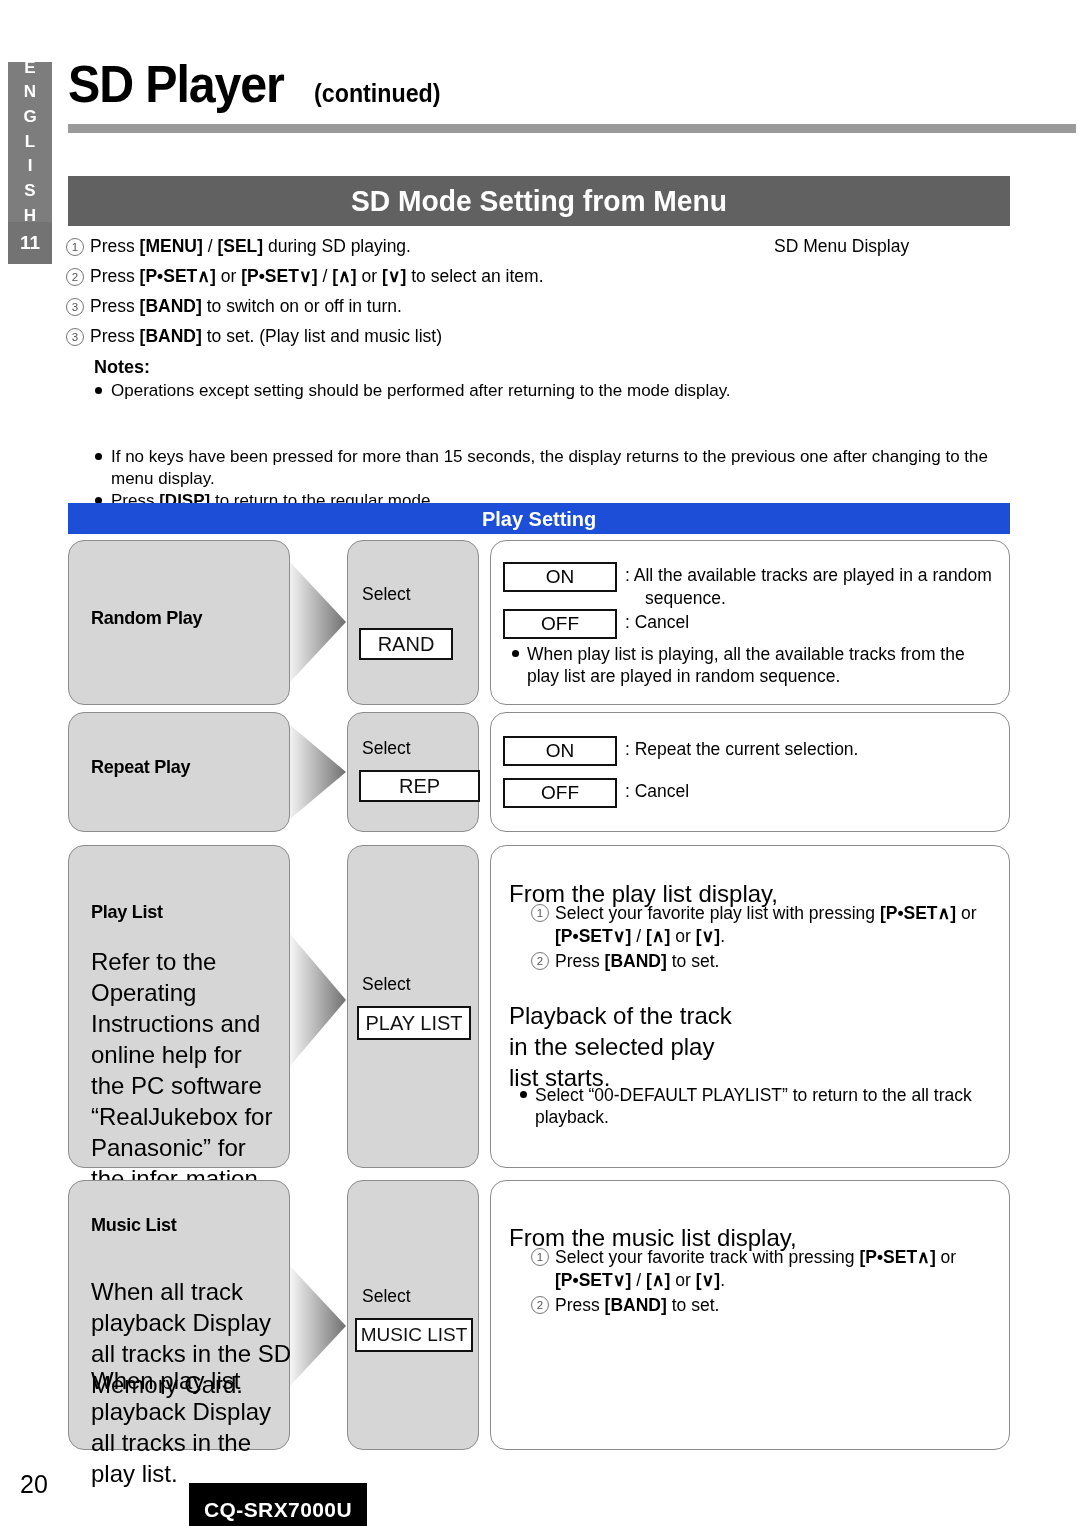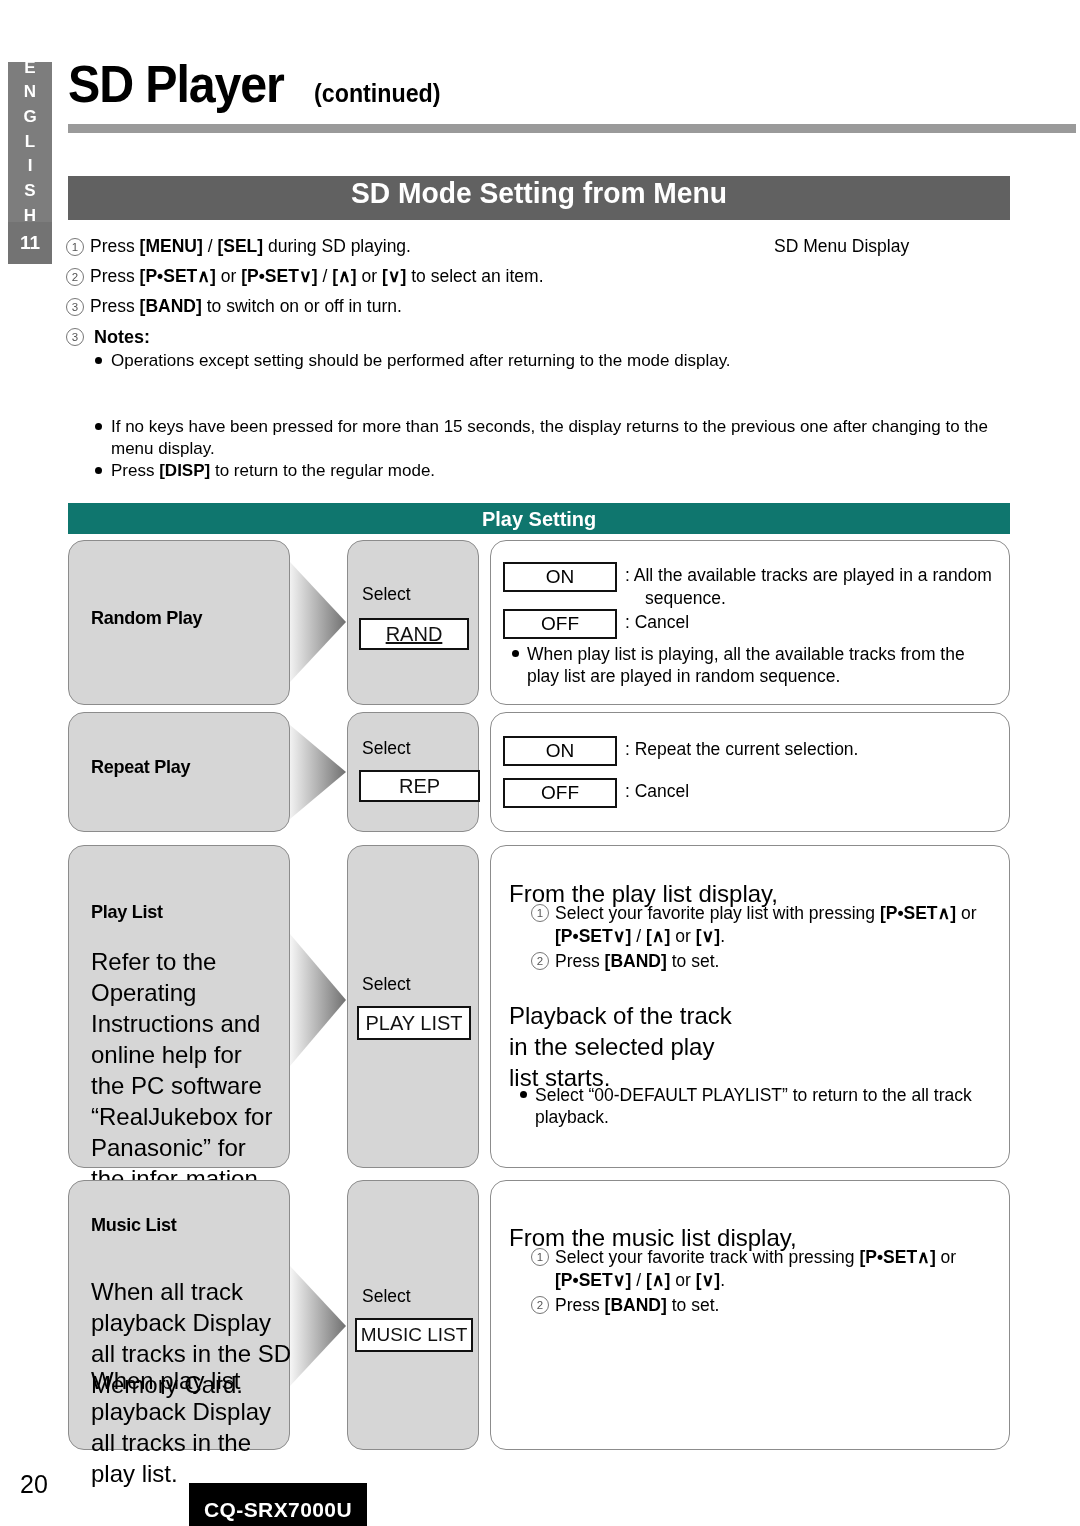"SD Mode Setting from Menu" .banner { align-items: none -> center; height: 44px -> 50px }
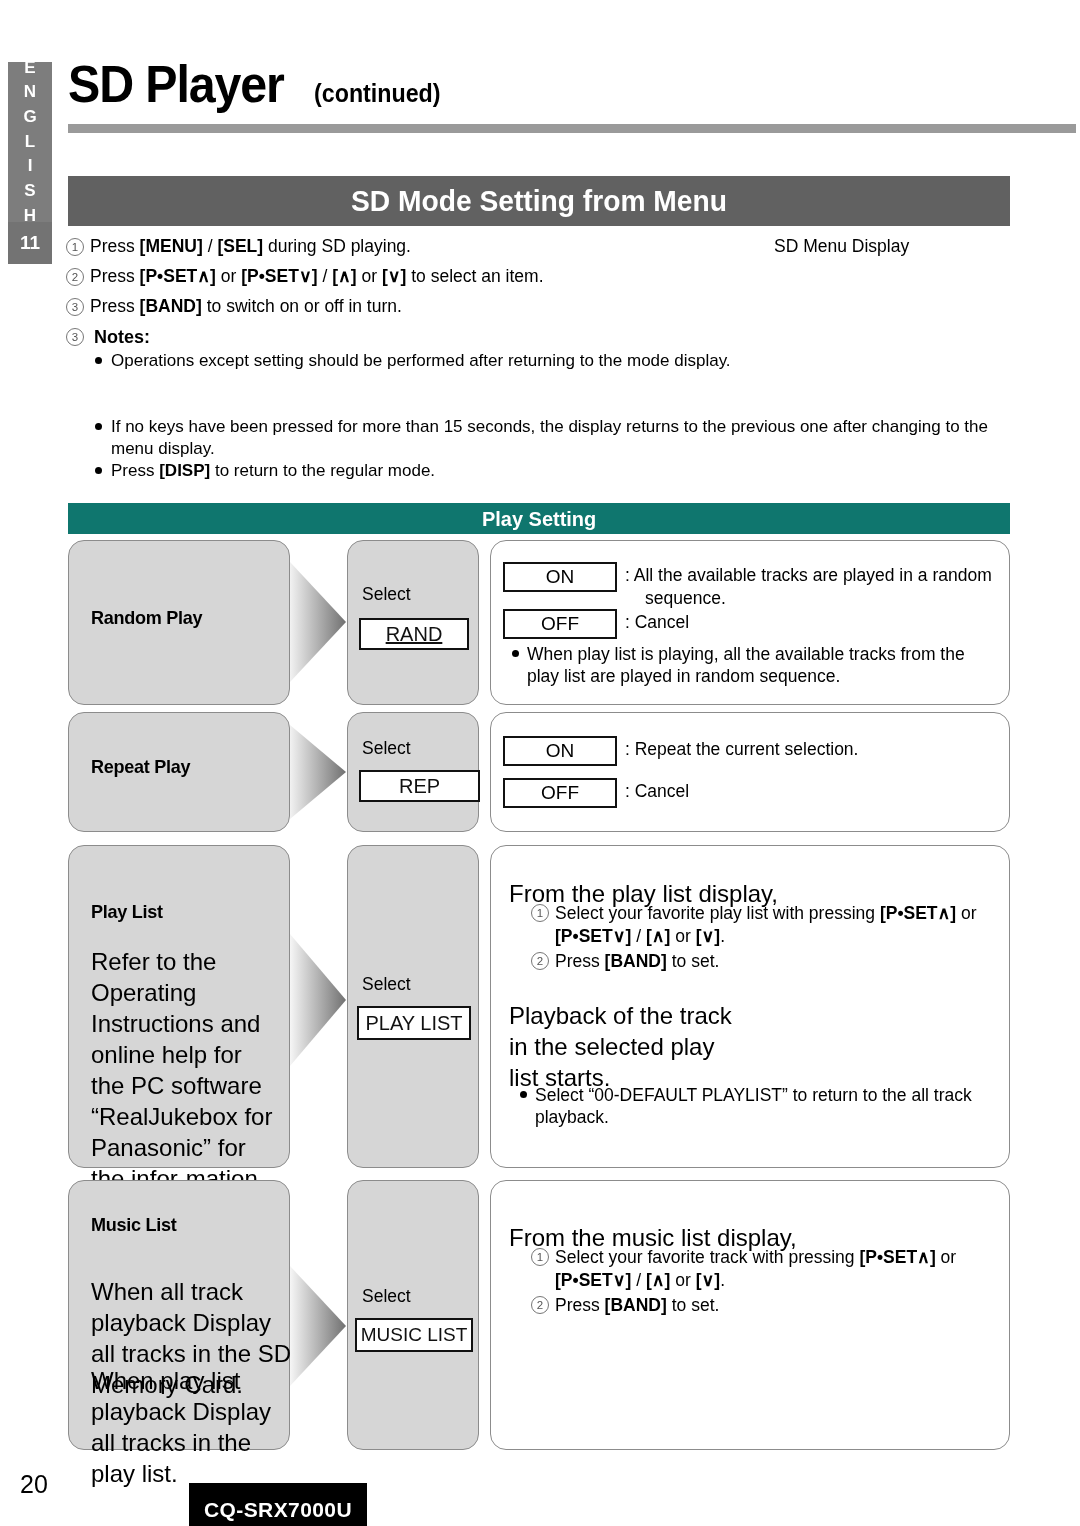"Press [BAND] to set. (Play" span { html: none -> <span>Press <b>[BAND]</b> to set. (Play list and music list)</span> }
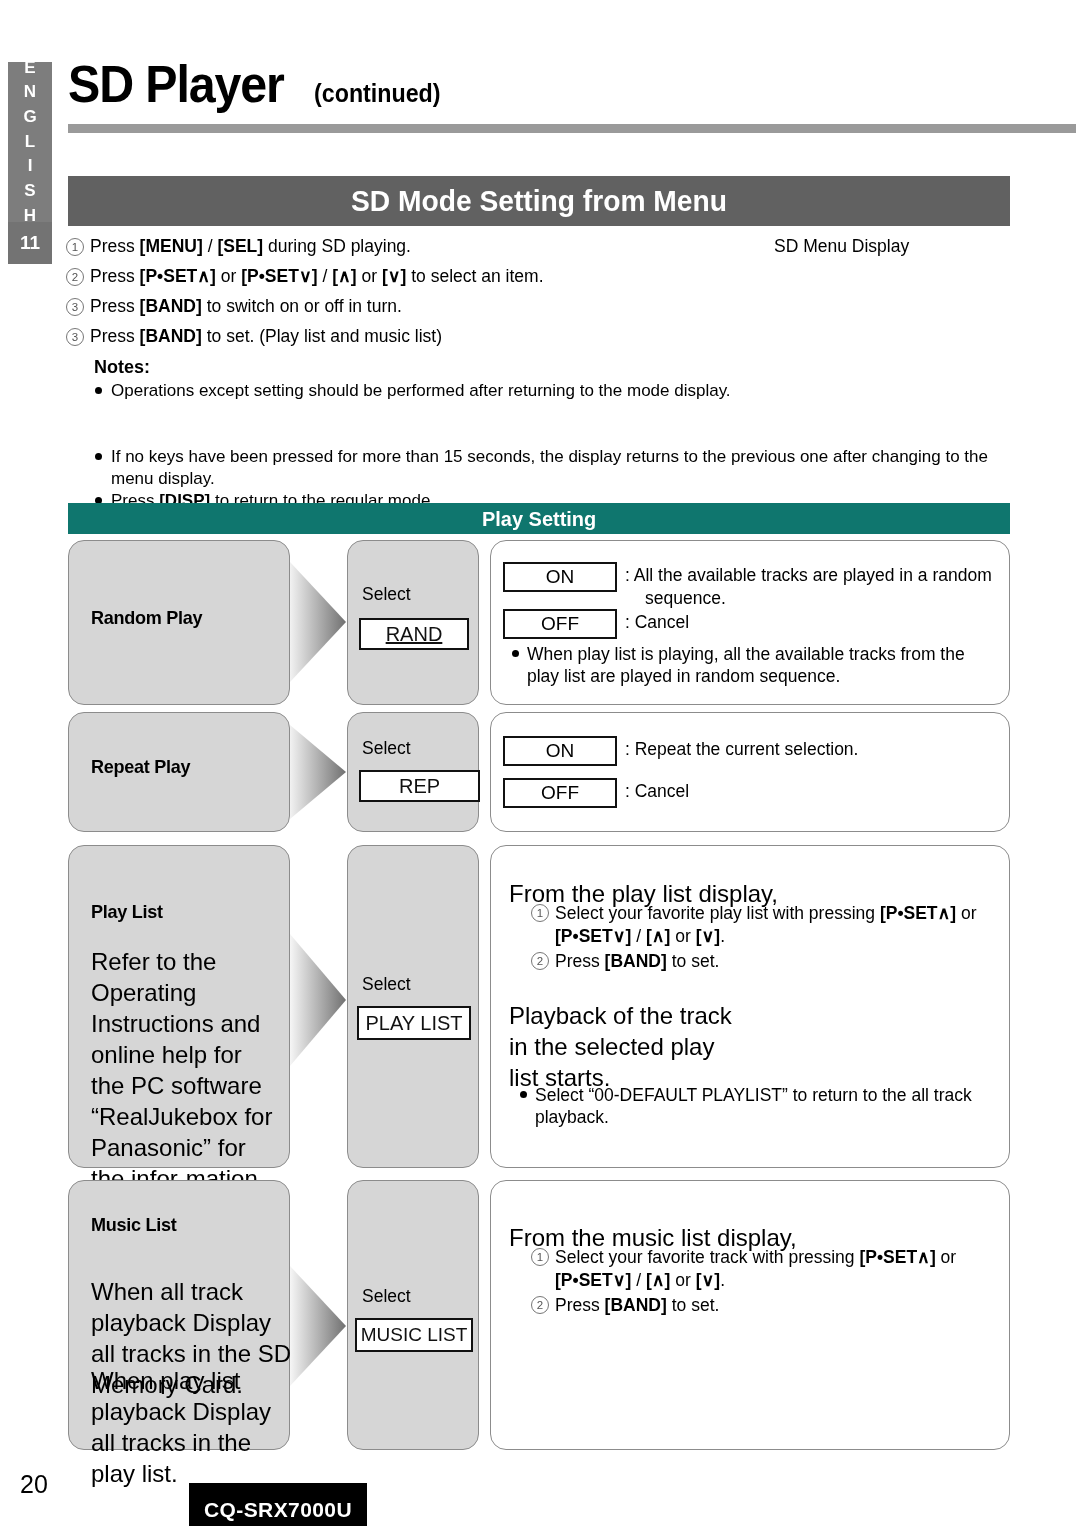"Play Setting" .sub-banner { background: #0f766e -> #1d4ed8 }
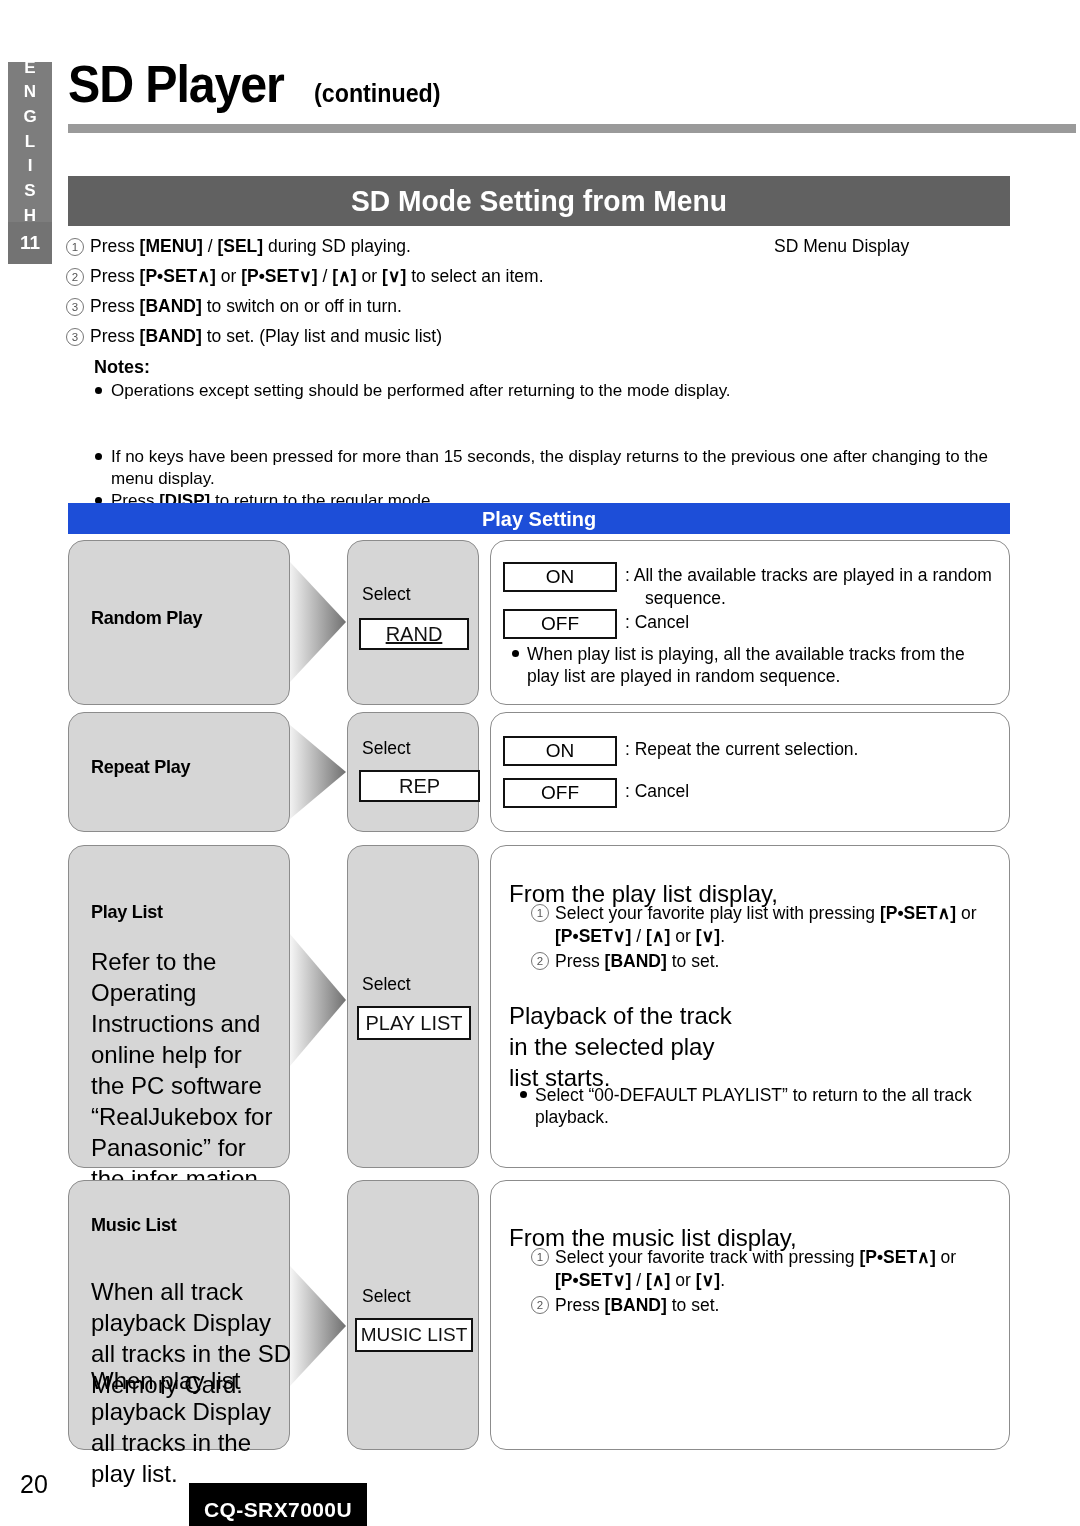"RAND" div.tag { text-decoration: underline -> none; top: 77px -> 87px; width: 110px -> 94px }
